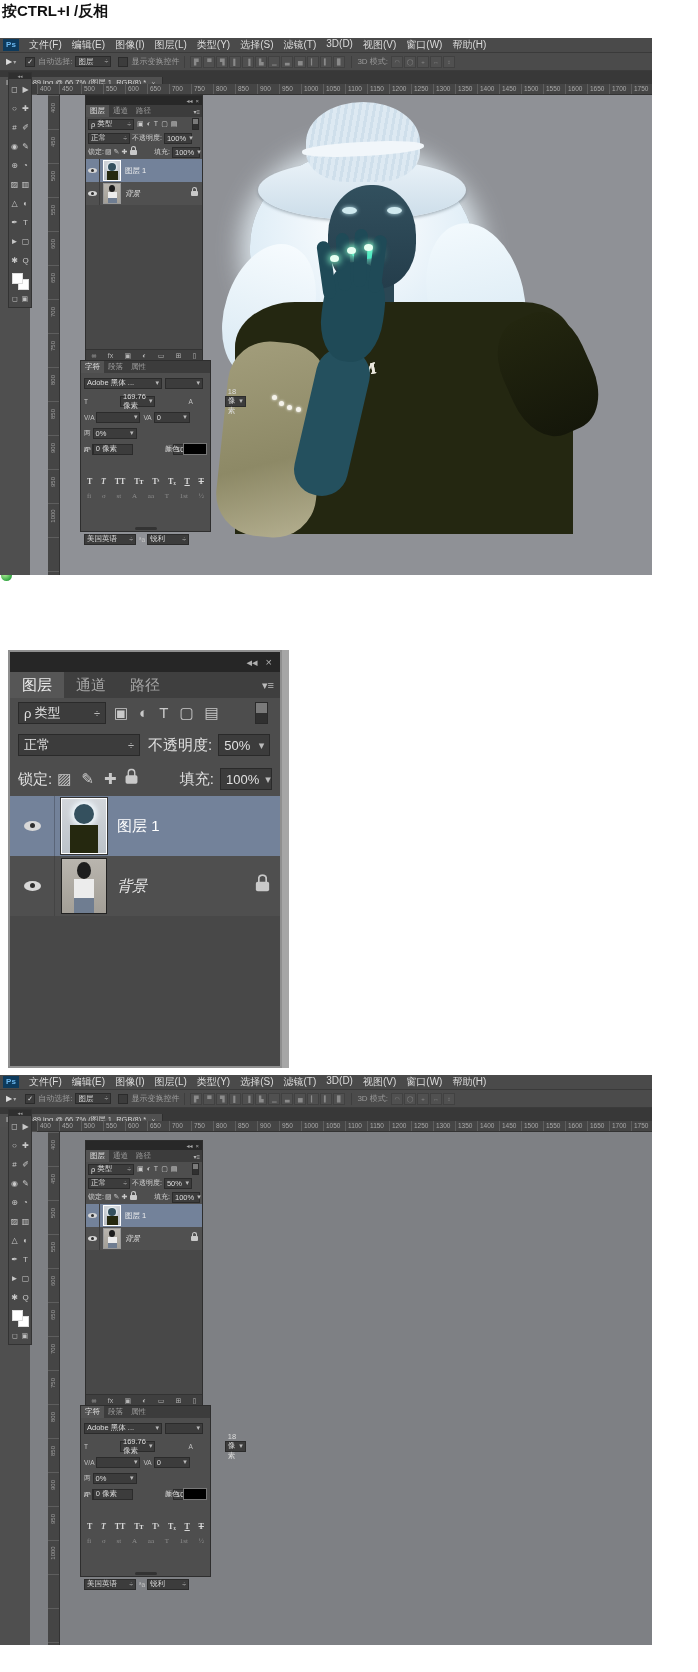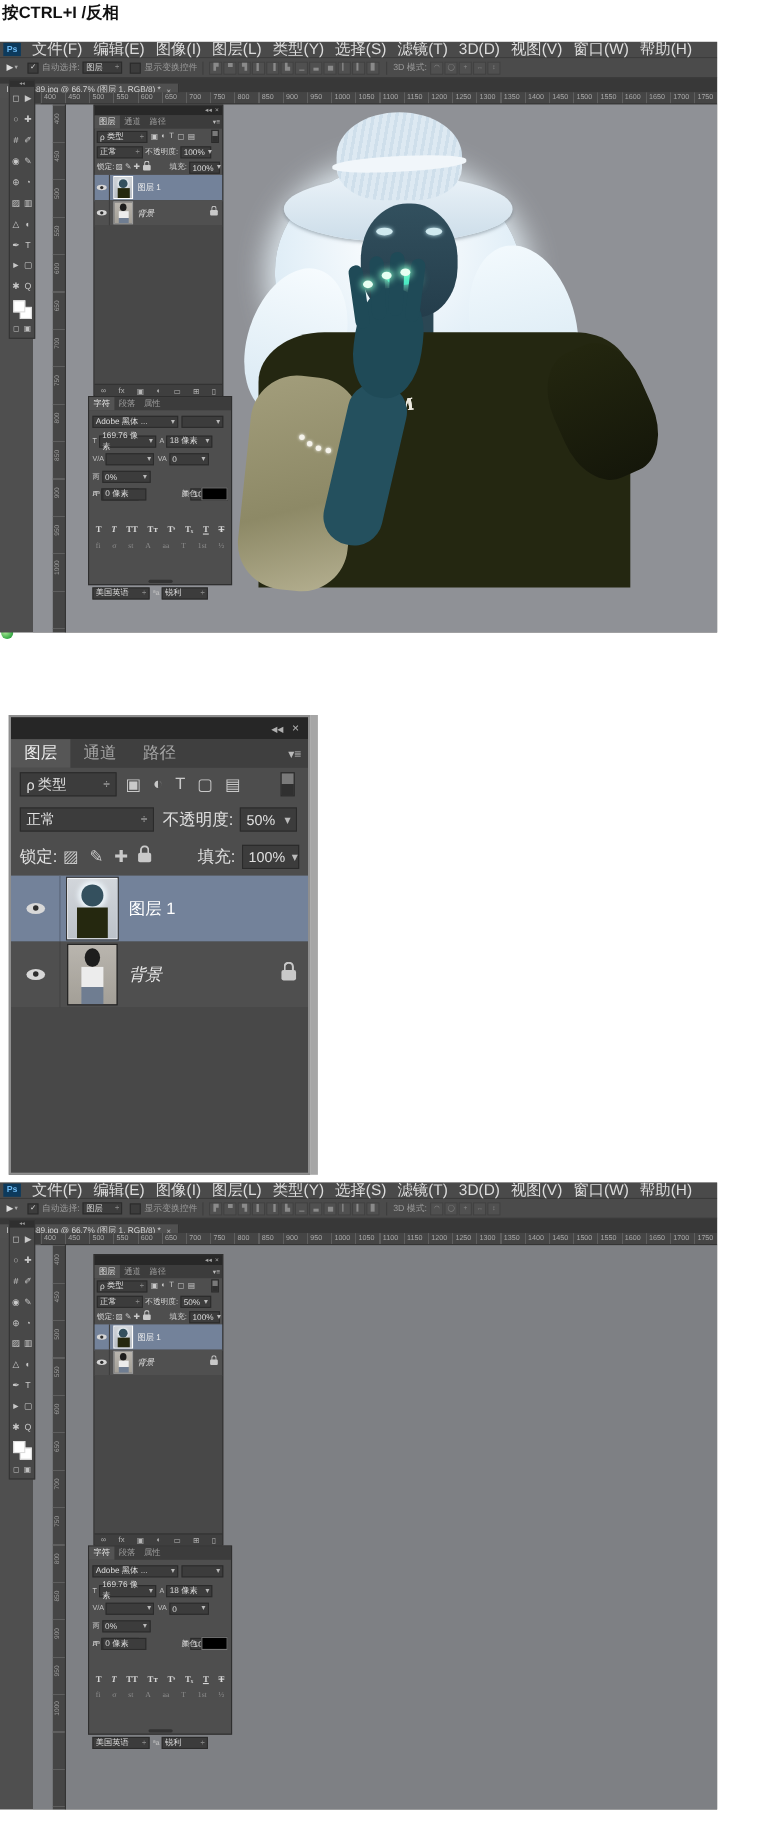"文件(F)" .mi { font-size: 14px -> 10px }
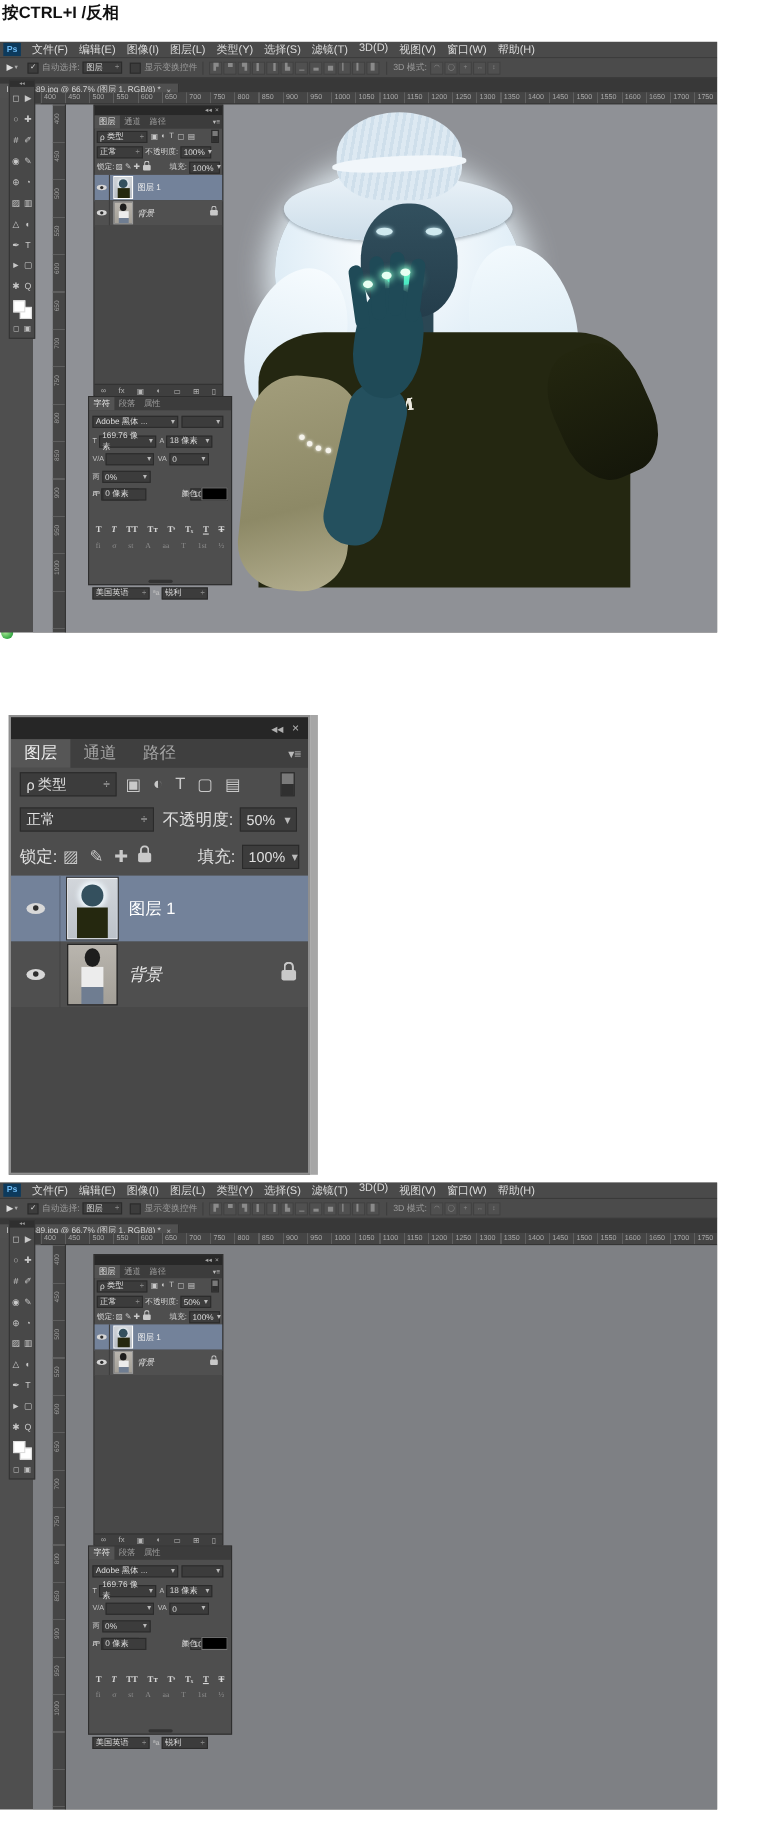"169.76 像素" .cr-size { gap: none -> 30px }
